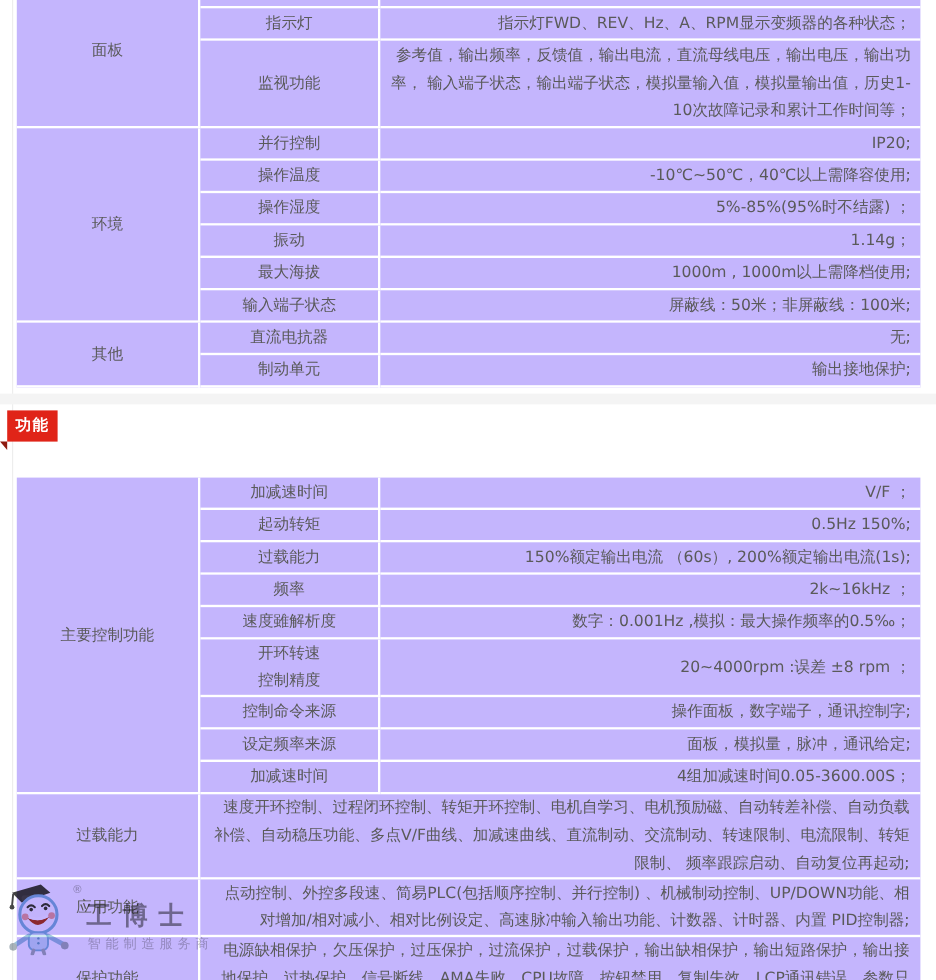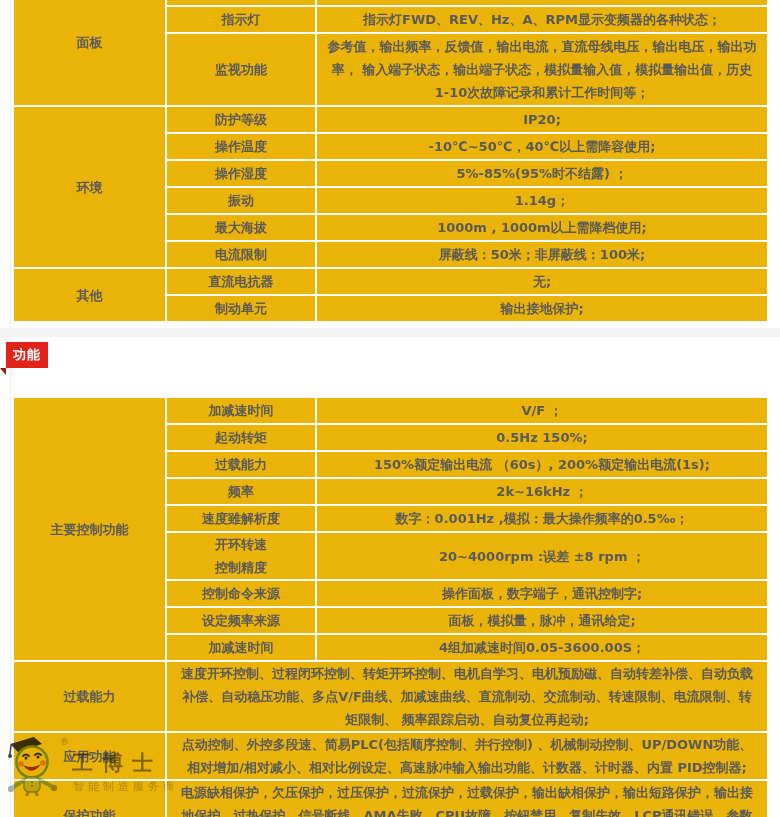"指示灯" td, th { background: #eab308 -> #c4b5fd; font-weight: bold -> normal }
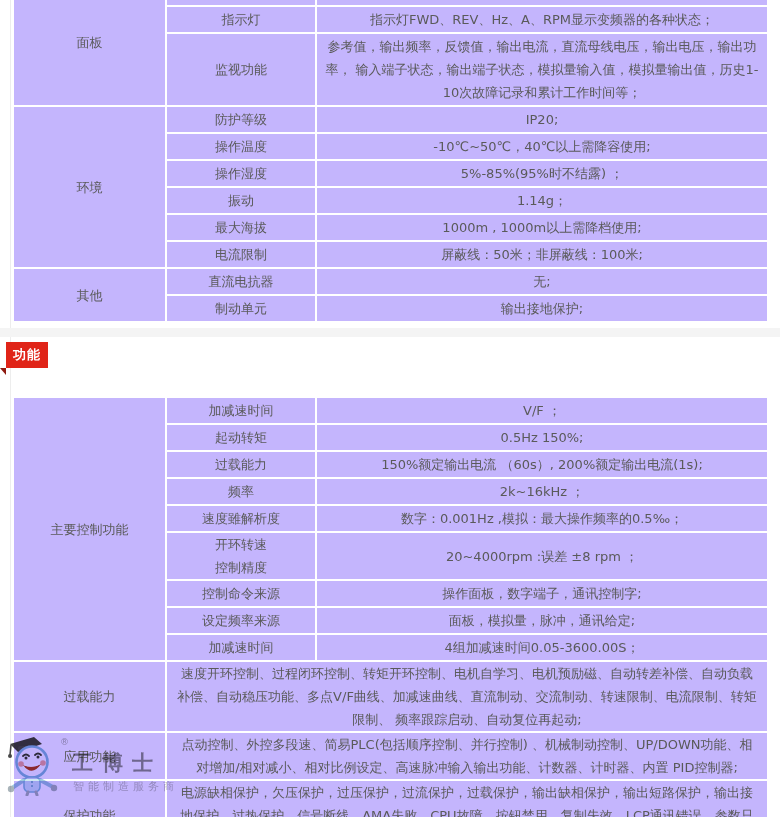"指示灯FWD、REV、Hz、A、RPM显示变频器的各种状态；" .value-cell { text-align: center -> right }
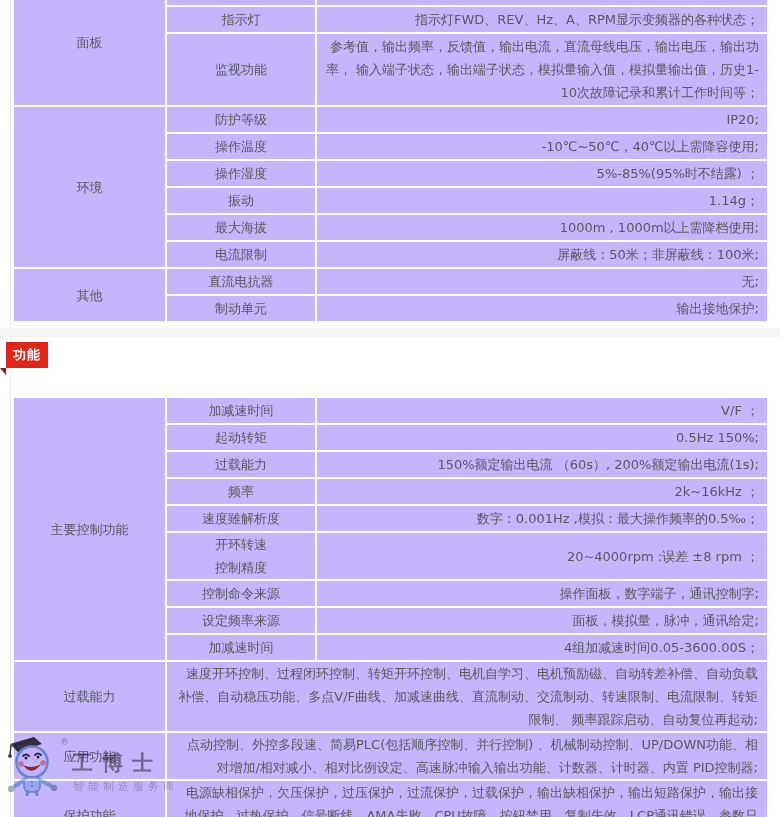"防护等级" td.item-cell { text: 防护等级 -> 并行控制 }
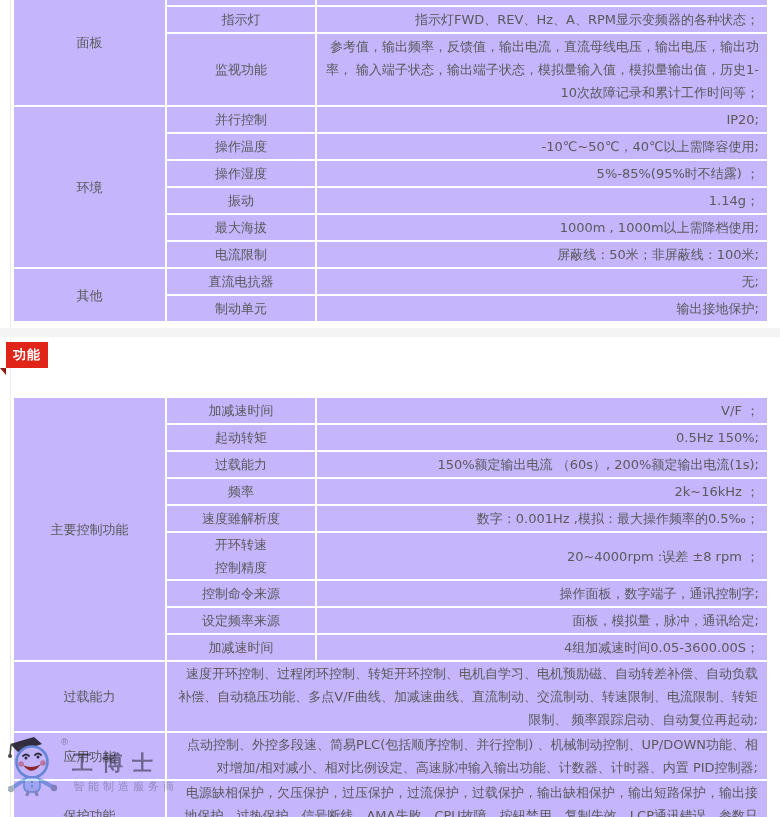"电流限制" td.item-cell { text: 电流限制 -> 输入端子状态 }
